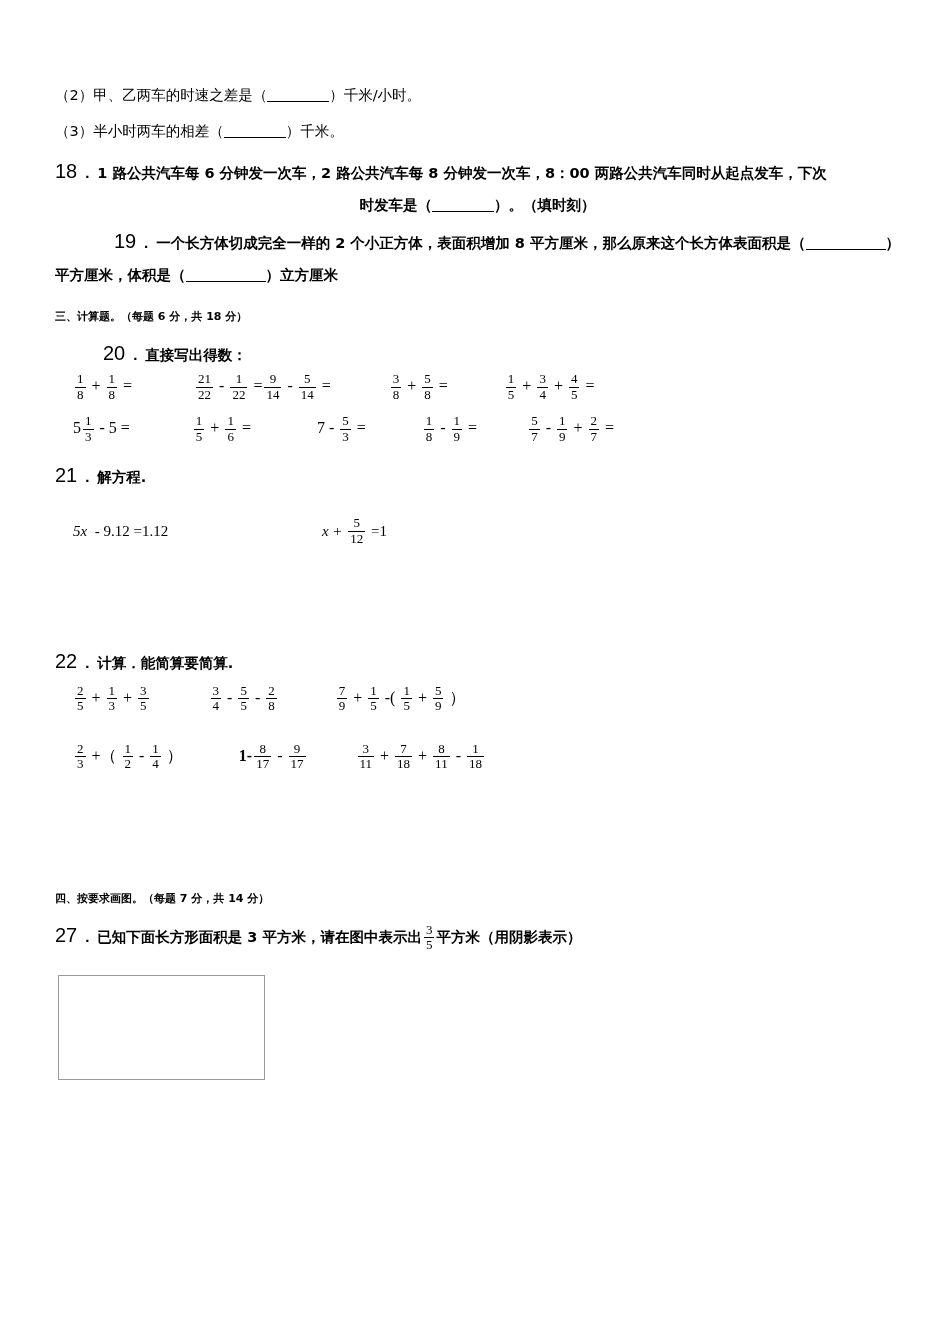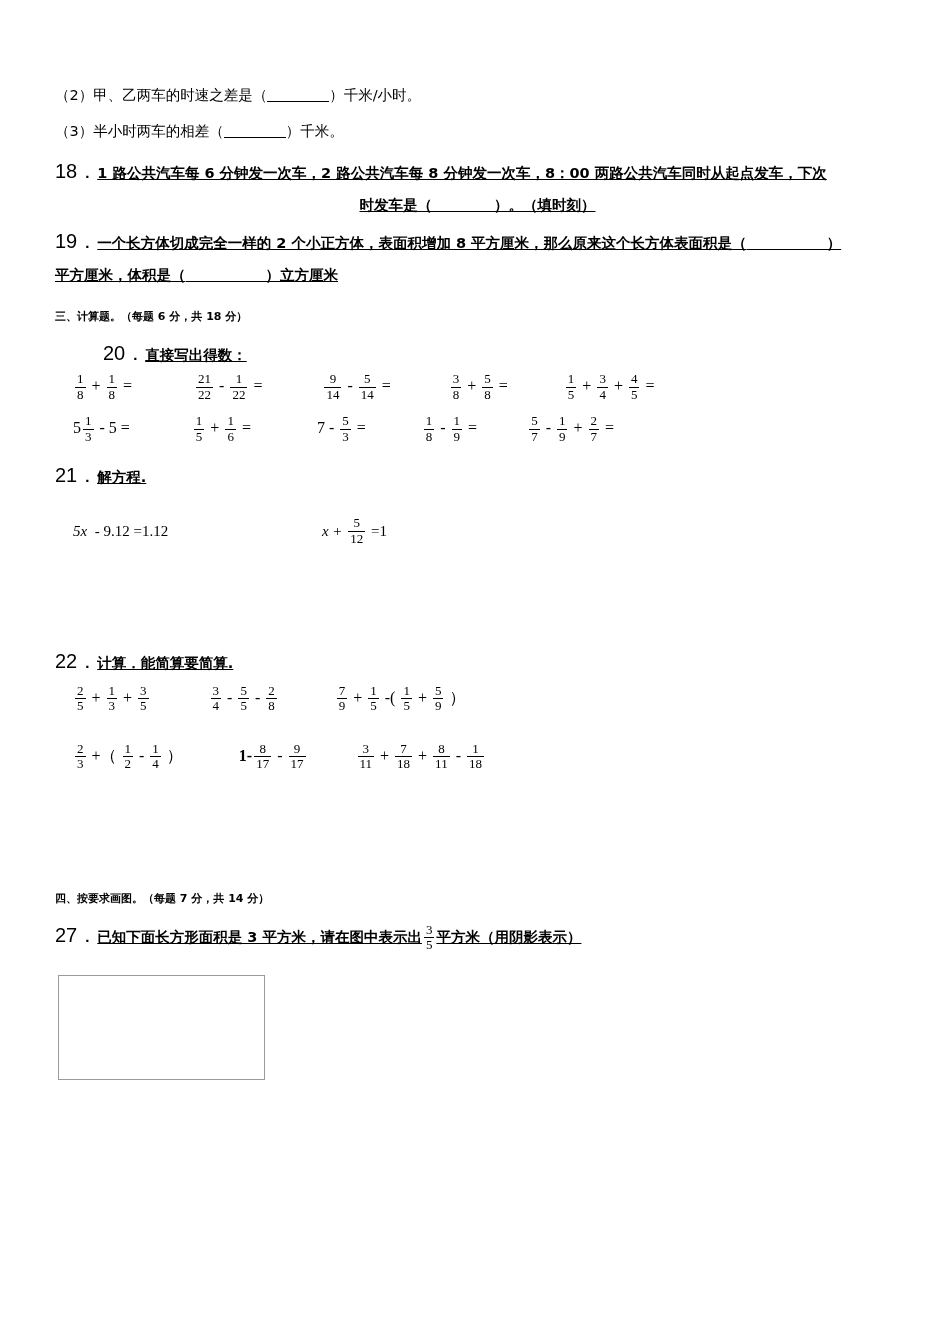"1 路公共汽车每 6 分钟发一次车，2 路公共汽车每" .b { text-decoration: underline -> none }
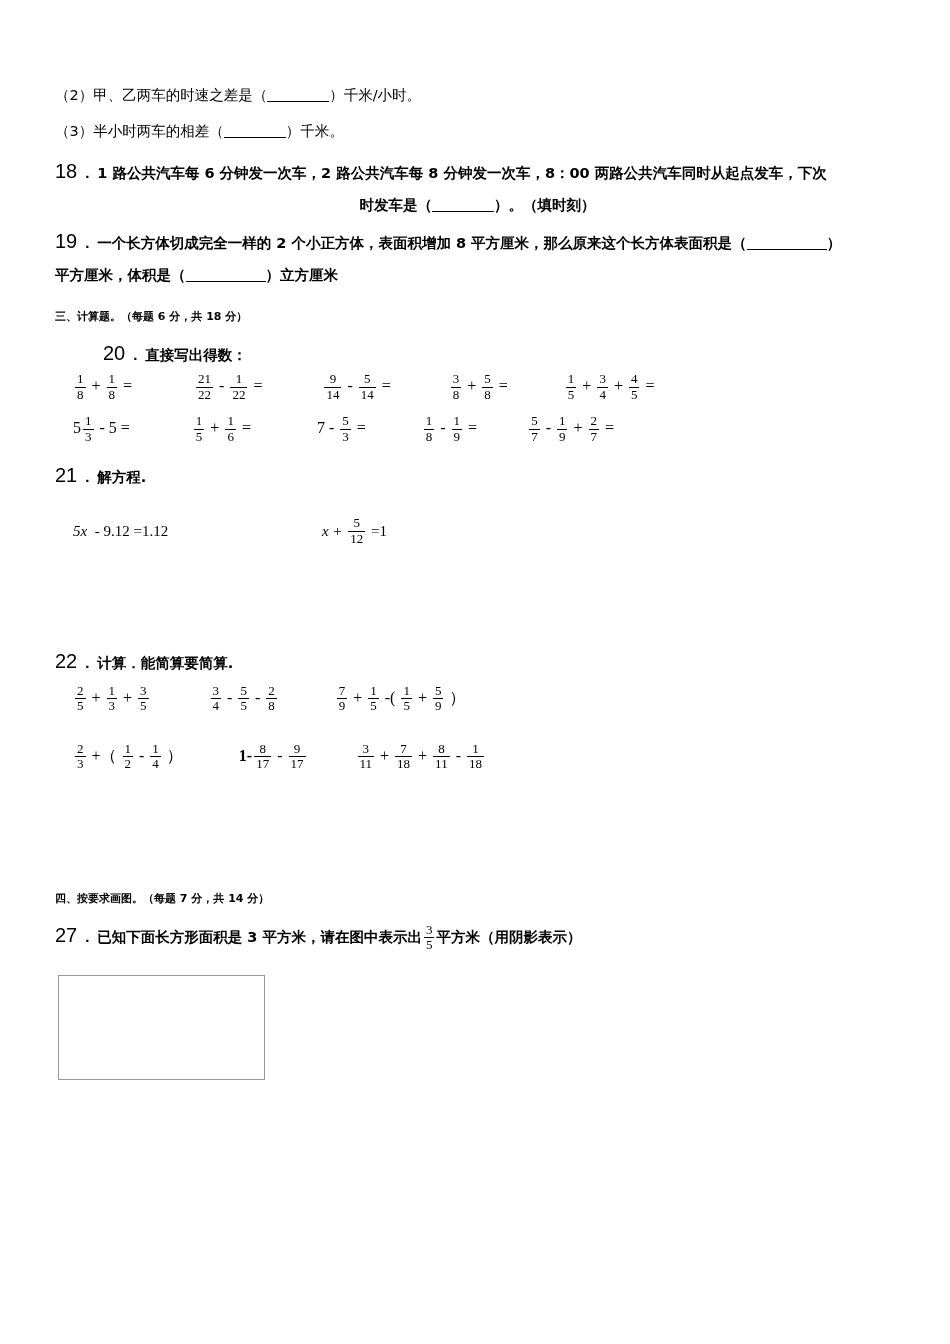"19．一个长方体切成完全一样的 2 个小正方体，表面积增加 8" div.line { text-align: none -> right }
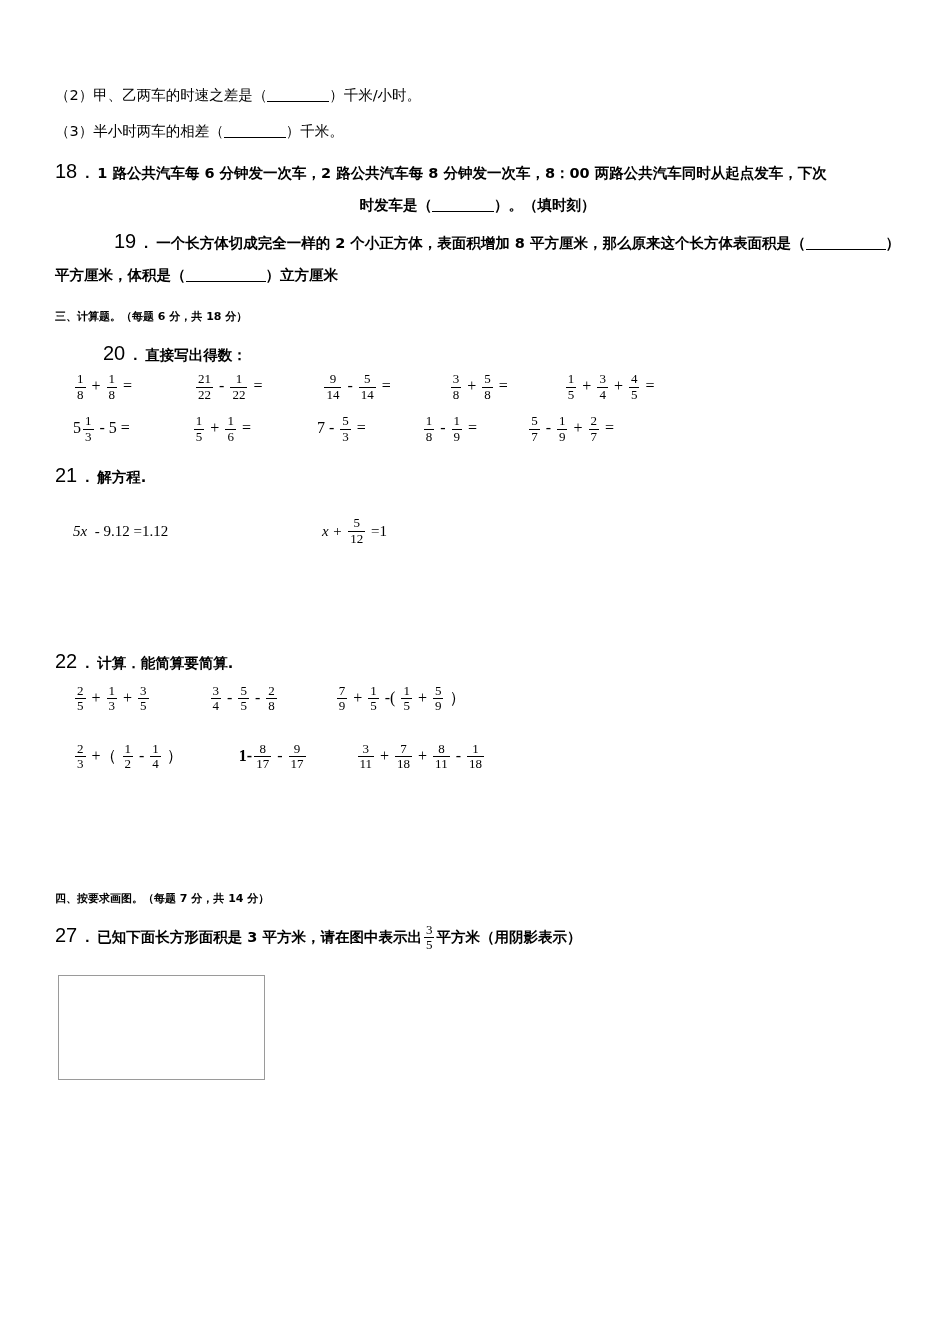"21" span.cell { margin-right: 60px -> none }
